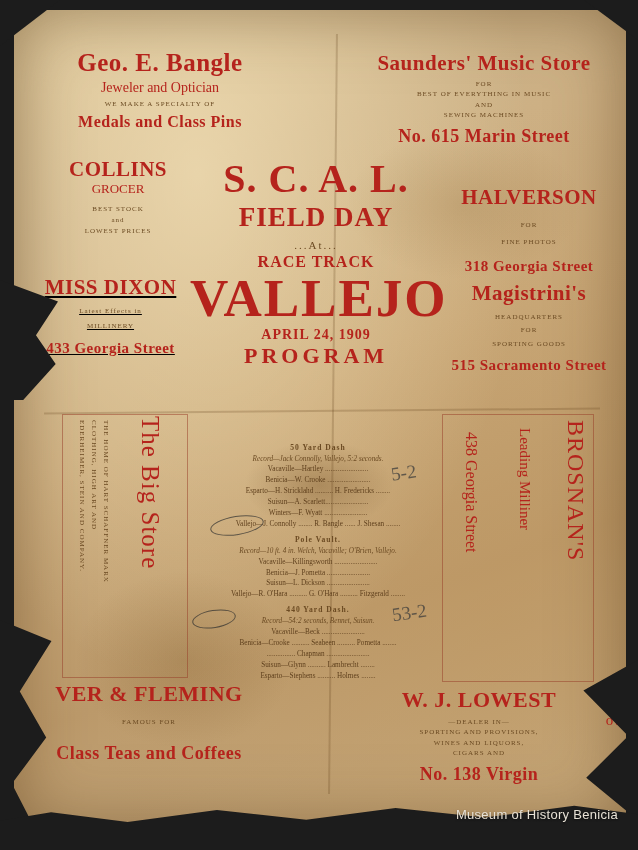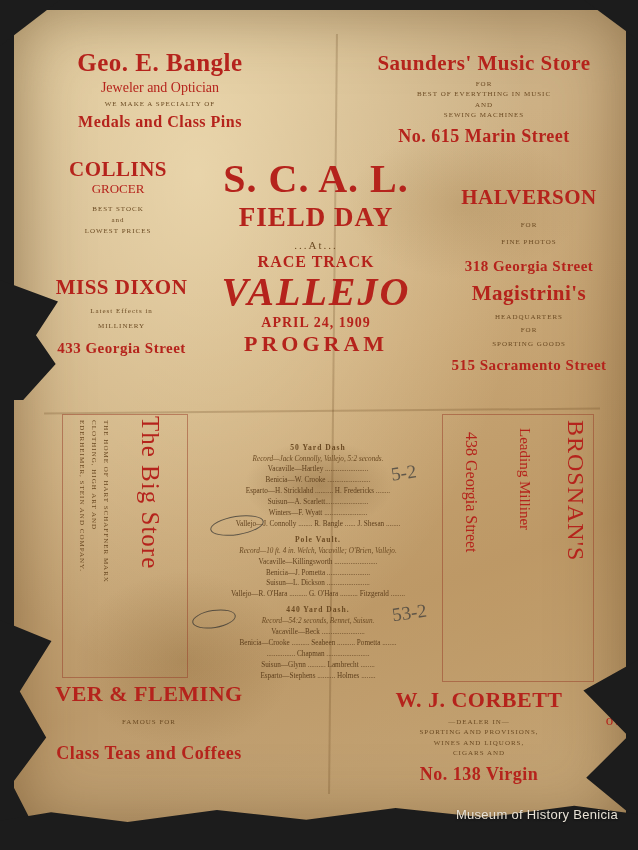"MISS DIXON" div.ad { left: 20px -> 9px; text-decoration: none -> underline }
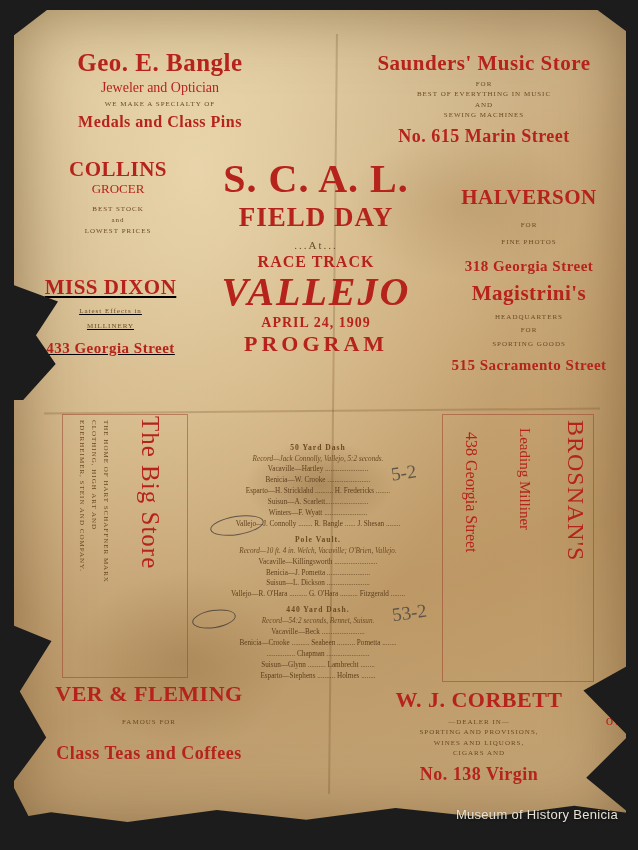"VALLEJO" #vallejo { font-size: 40px -> 53px; font-style: italic -> none }
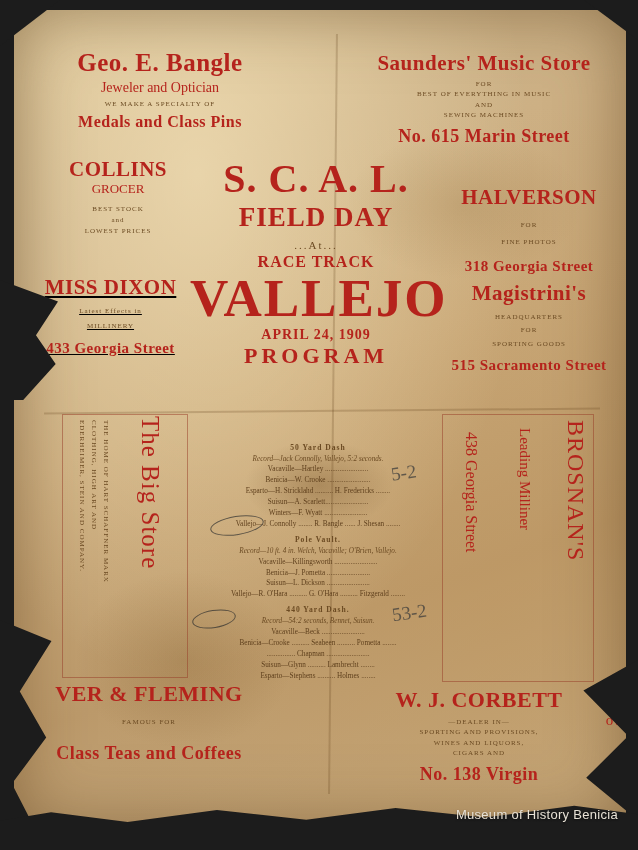"W. J. CORBETT" div.t1 { text: CORBETT -> LOWEST }
